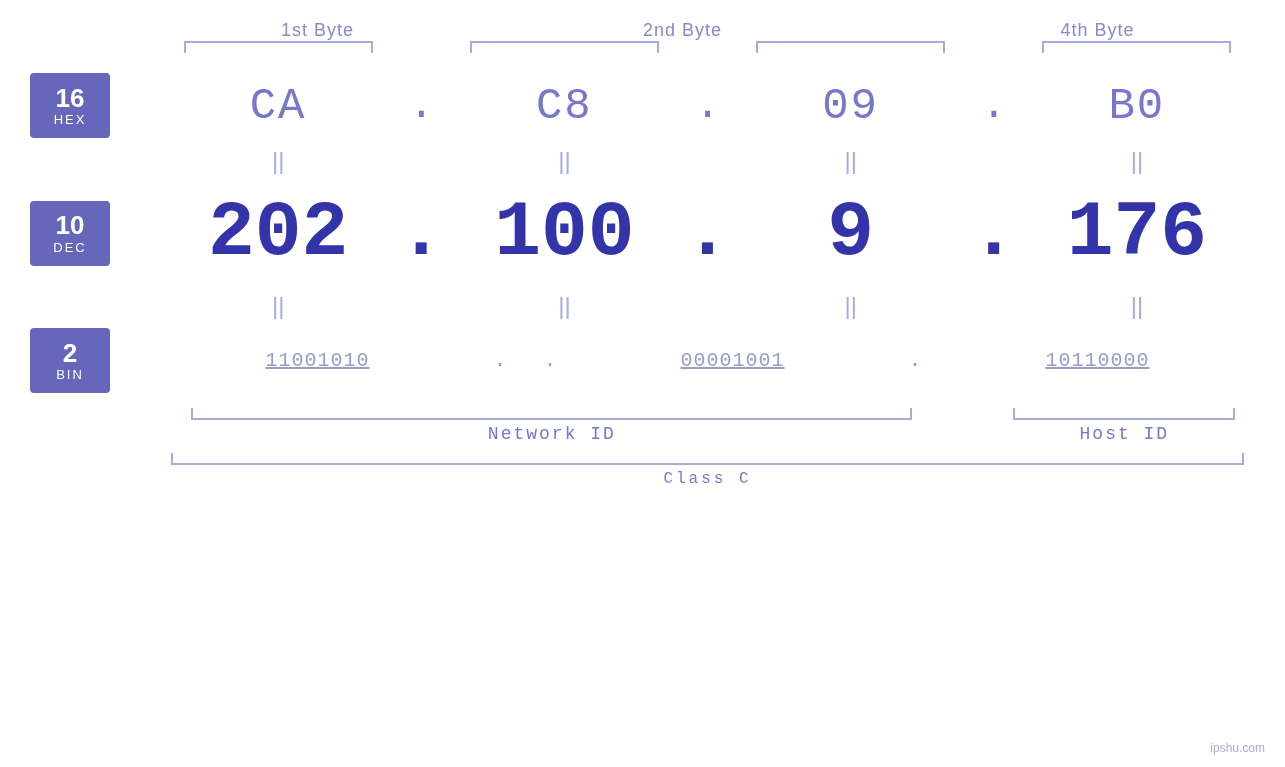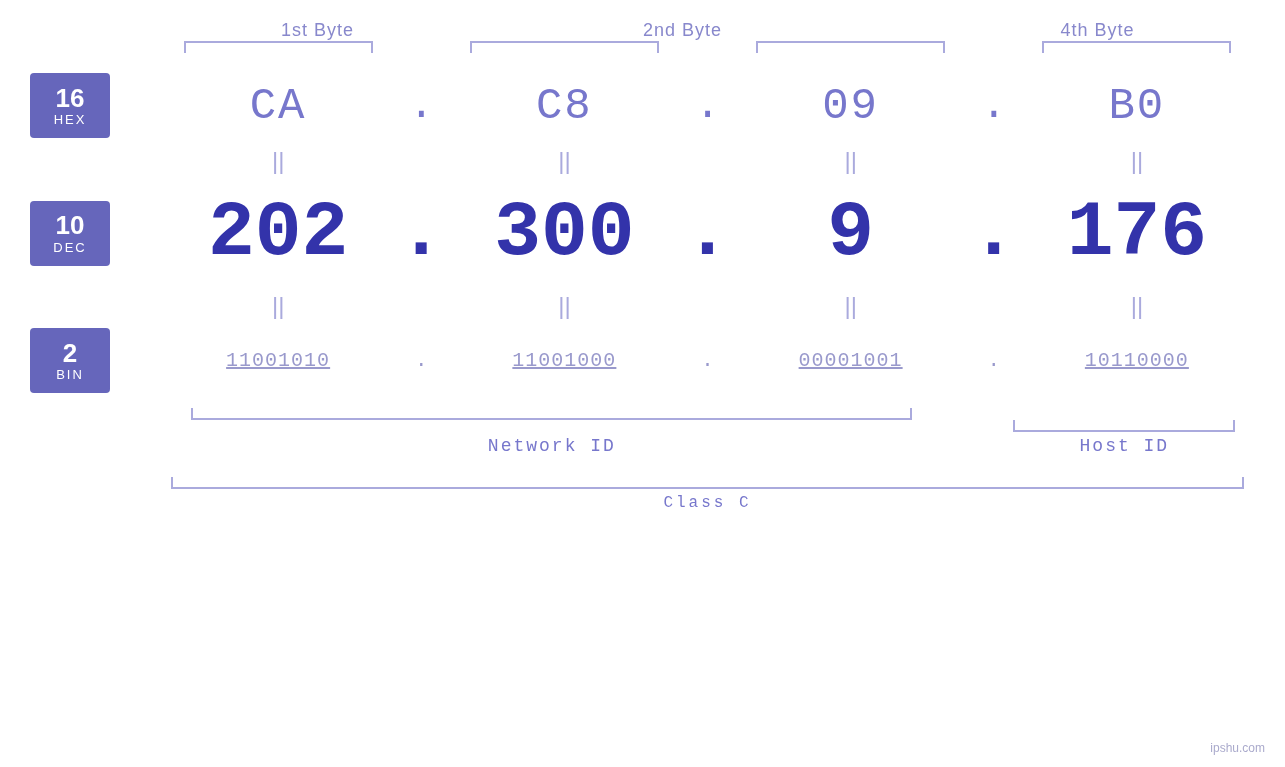"300" span.dec-value { text: 300 -> 100 }
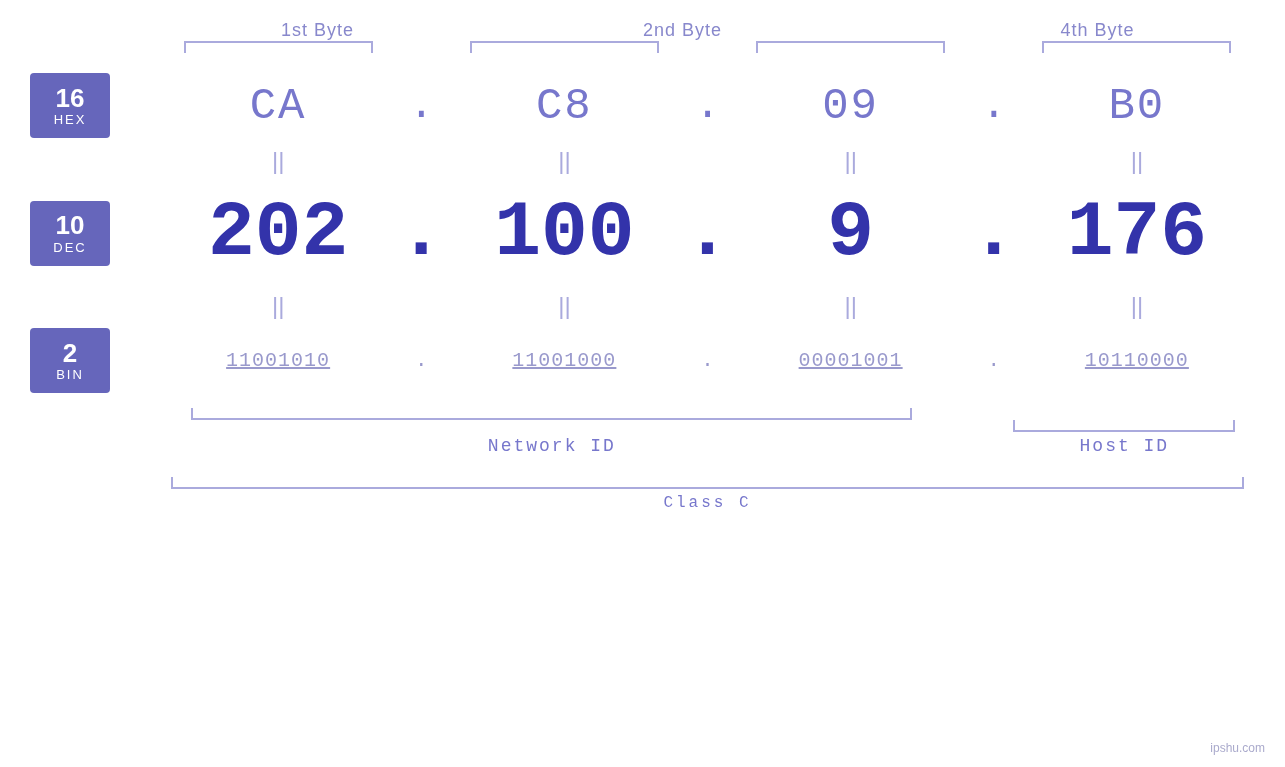"11001000" div.data-cell { html: <div> <span>11001000</span> </div> -> none }
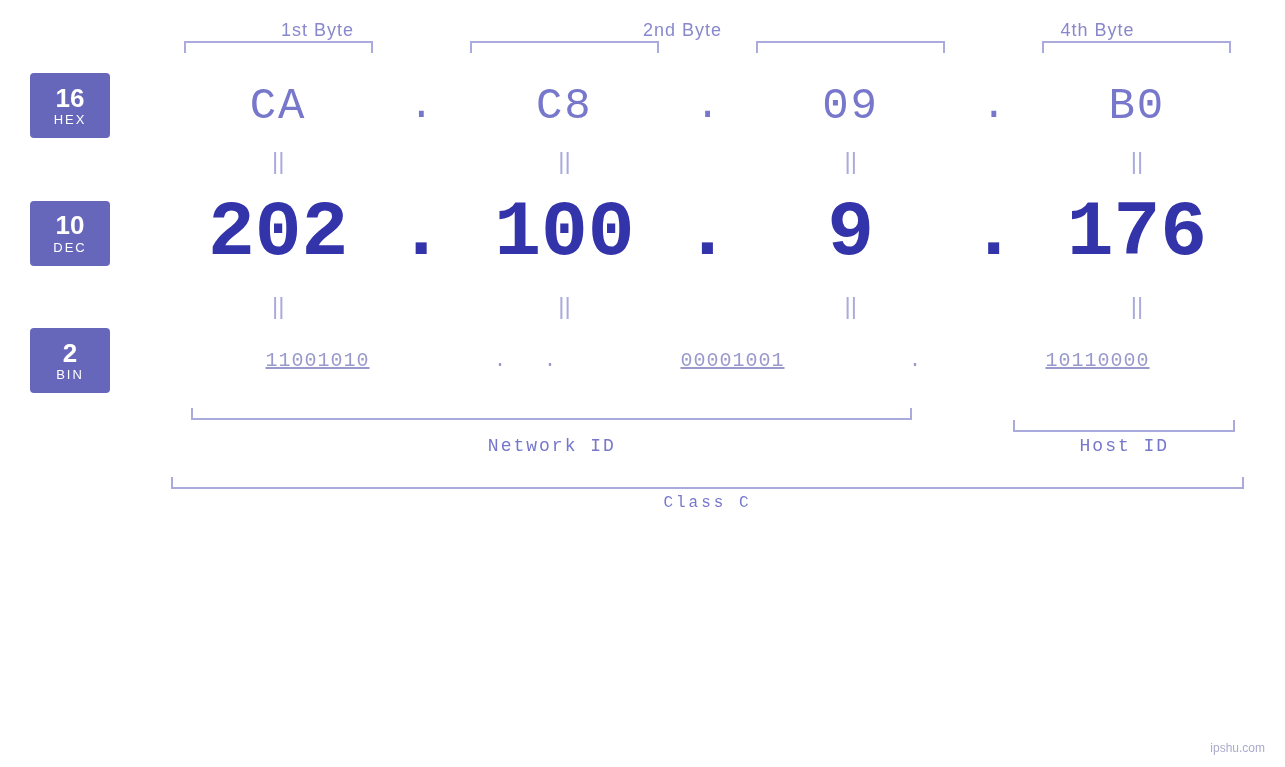"Network ID" .network-id-label { padding: 16px 0 -> 4px 0 }
